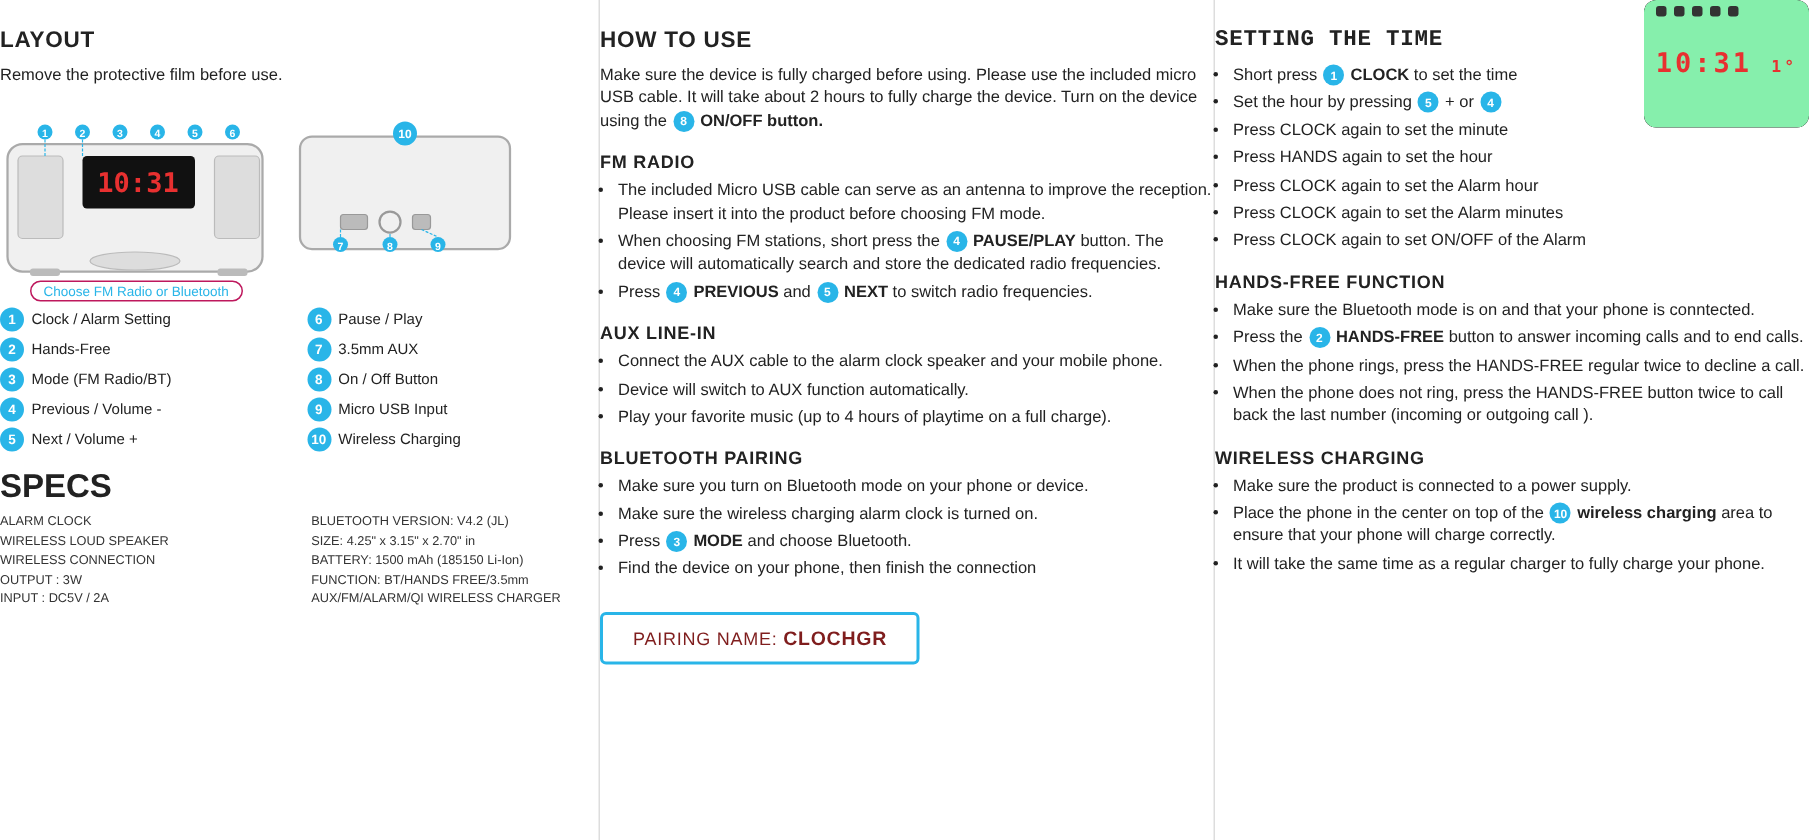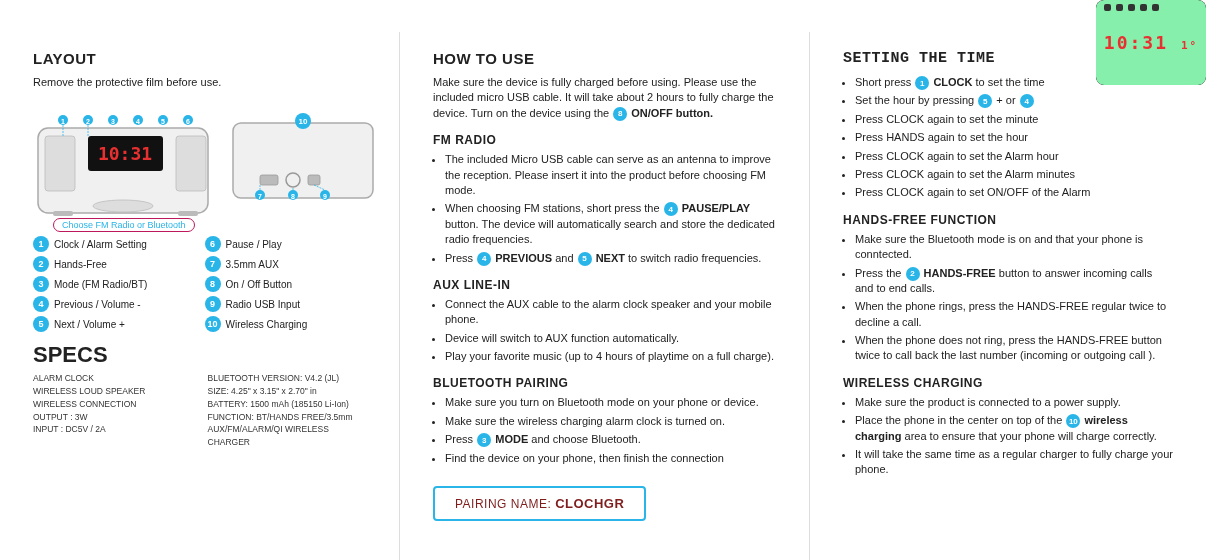"LAYOUT" .panel { margin-top: 32px -> none; padding: 18px 33px -> 18px 0 }
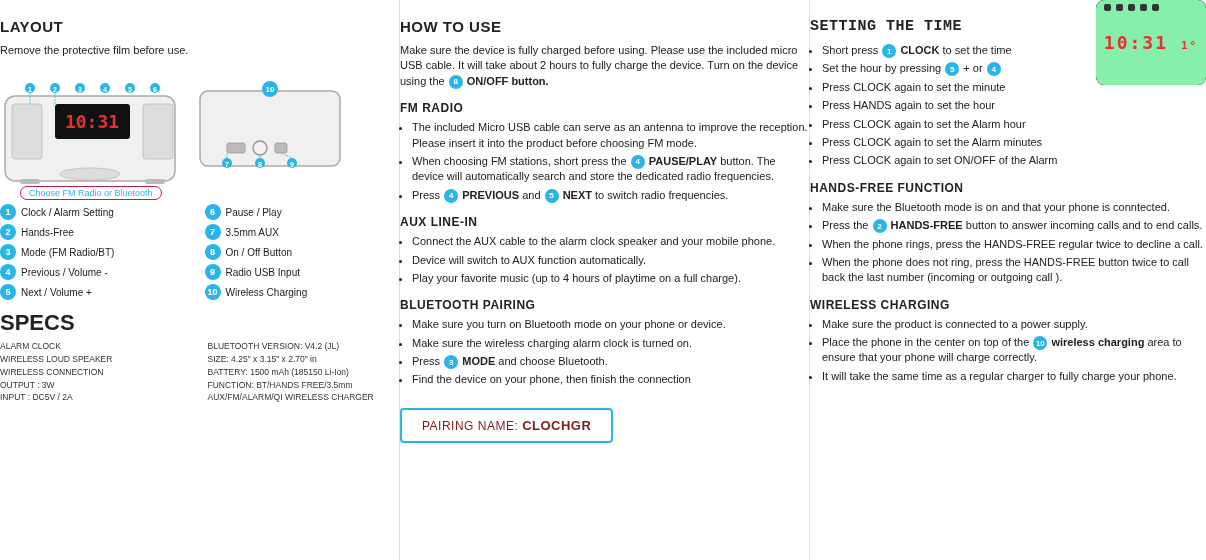"Radio USB Input" span { text: Radio -> Micro }
